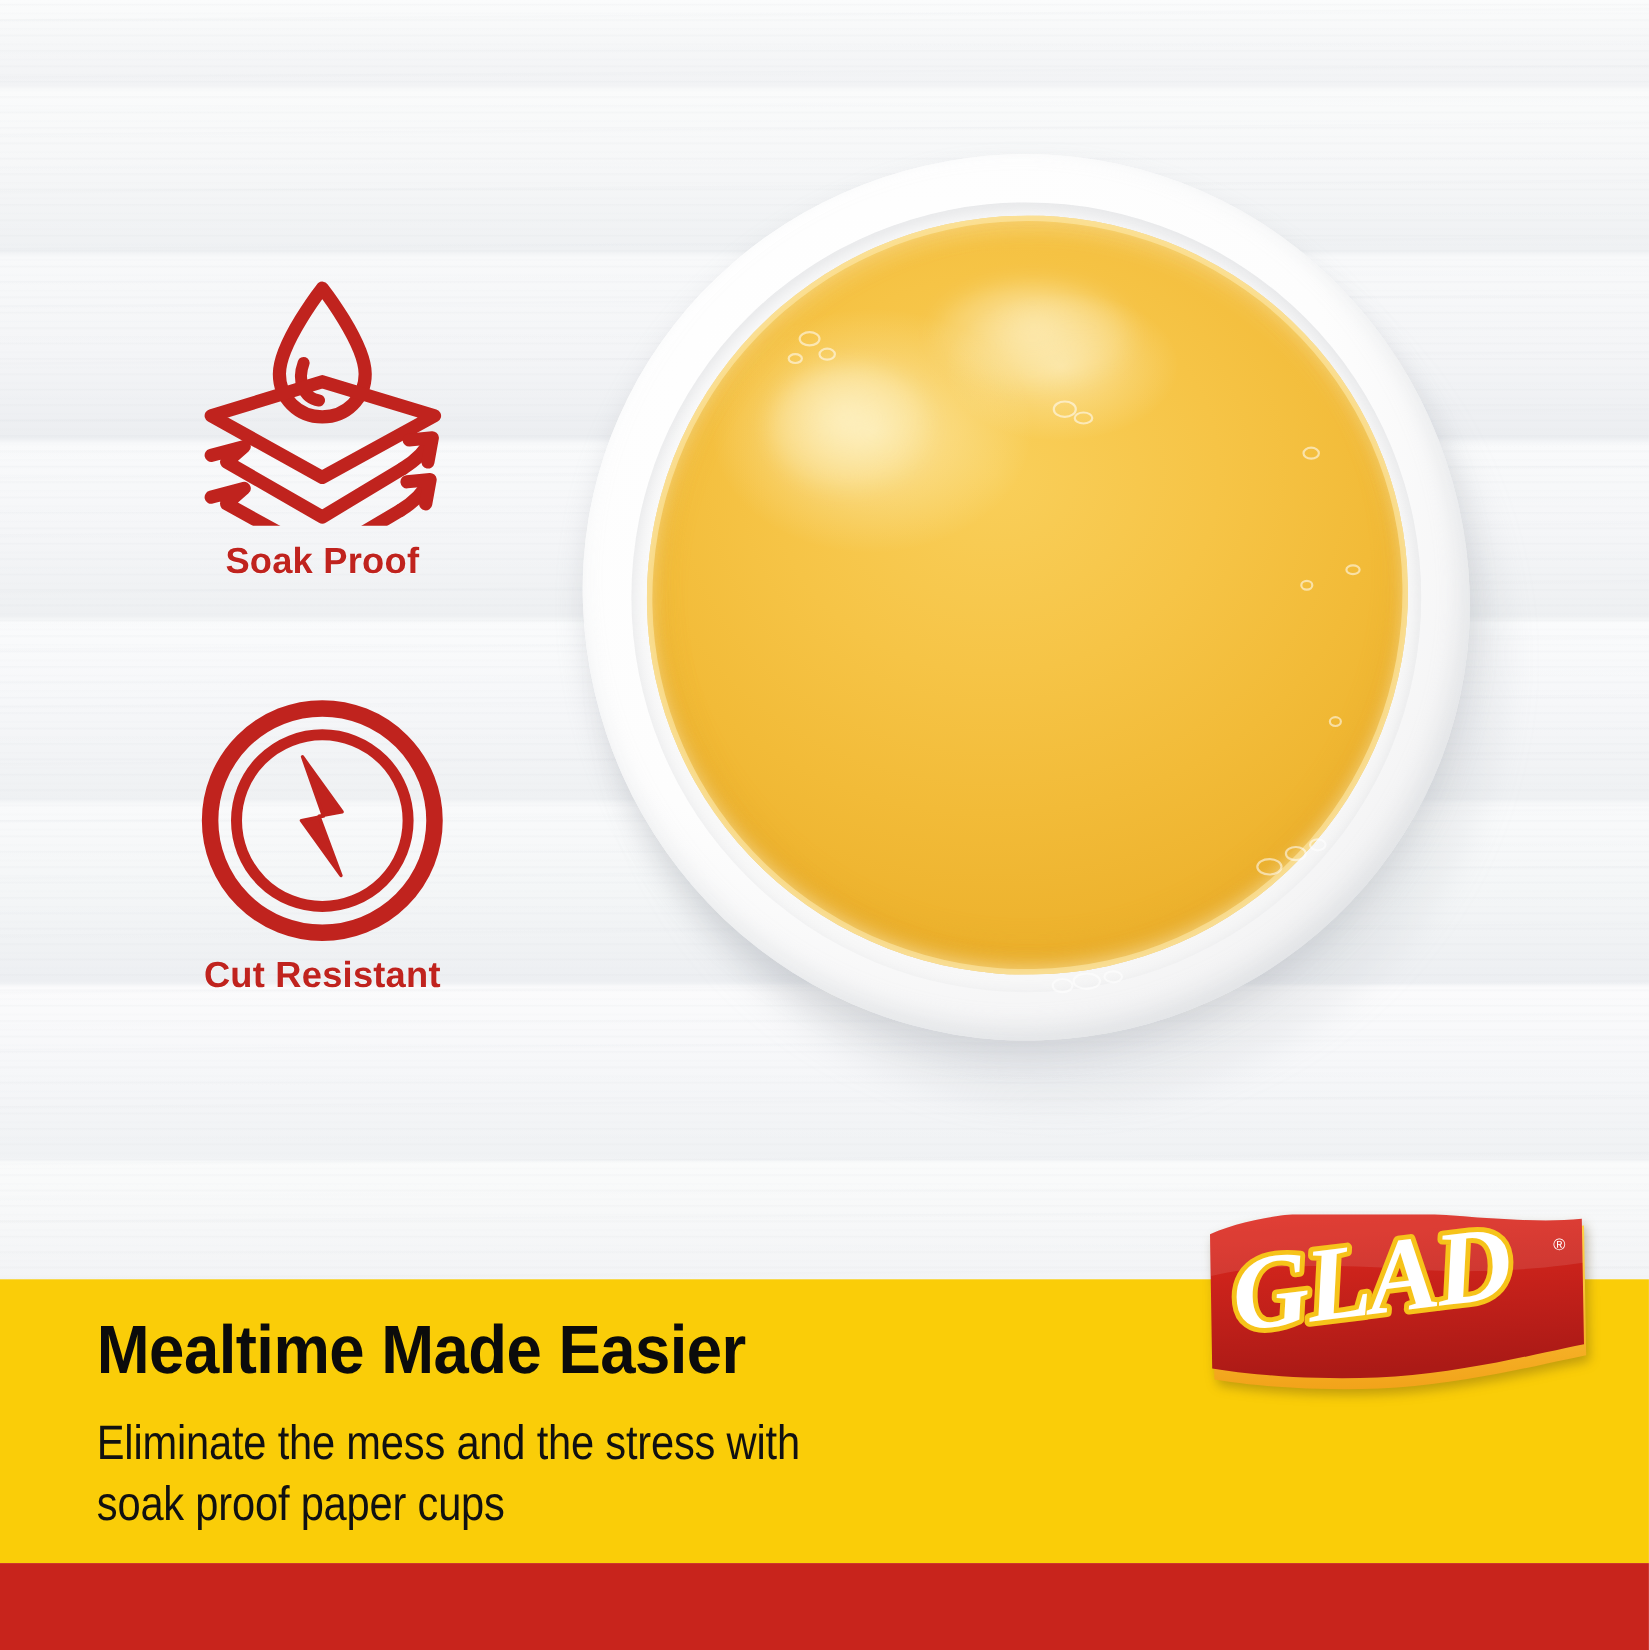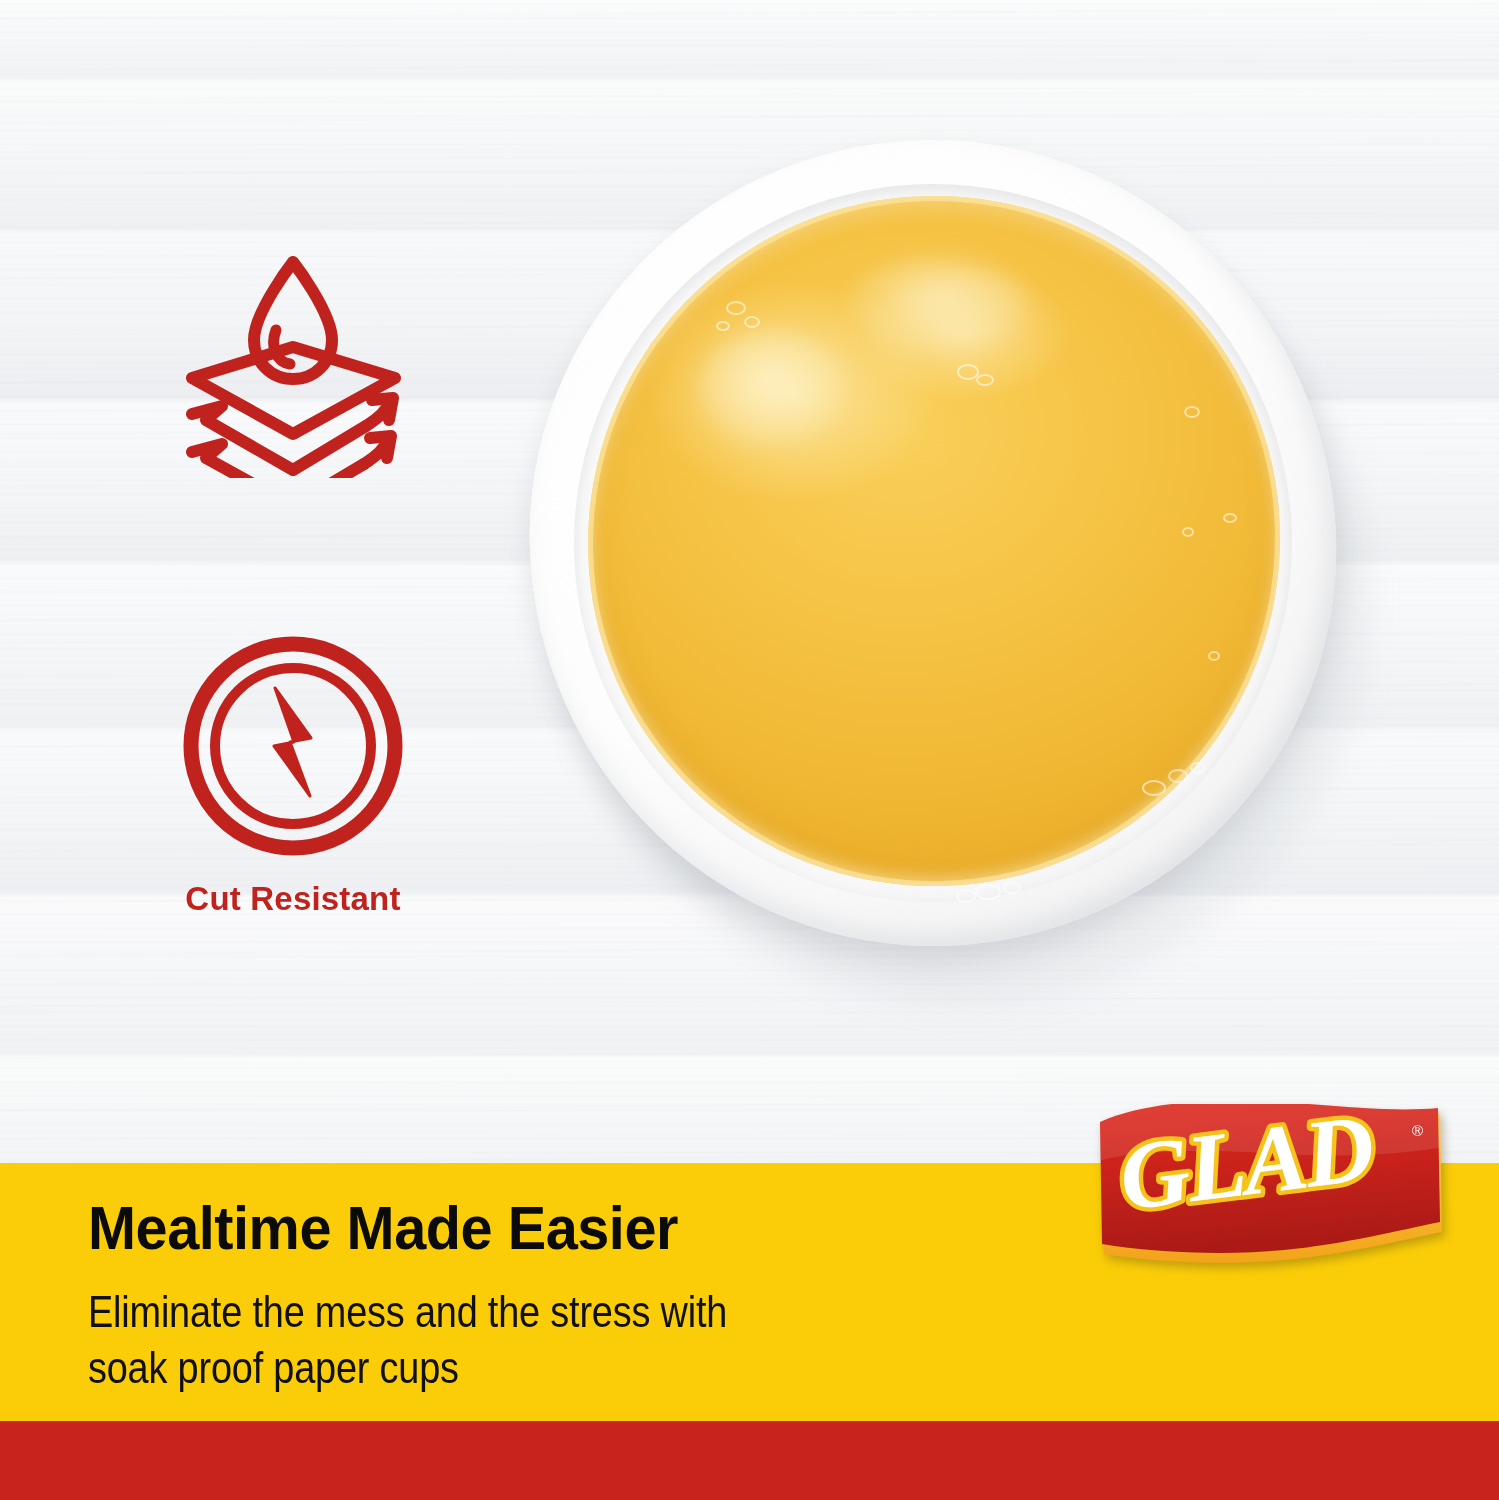"Soak Proof" div.feature-label { html: none -> <div>Soak Proof</div> }
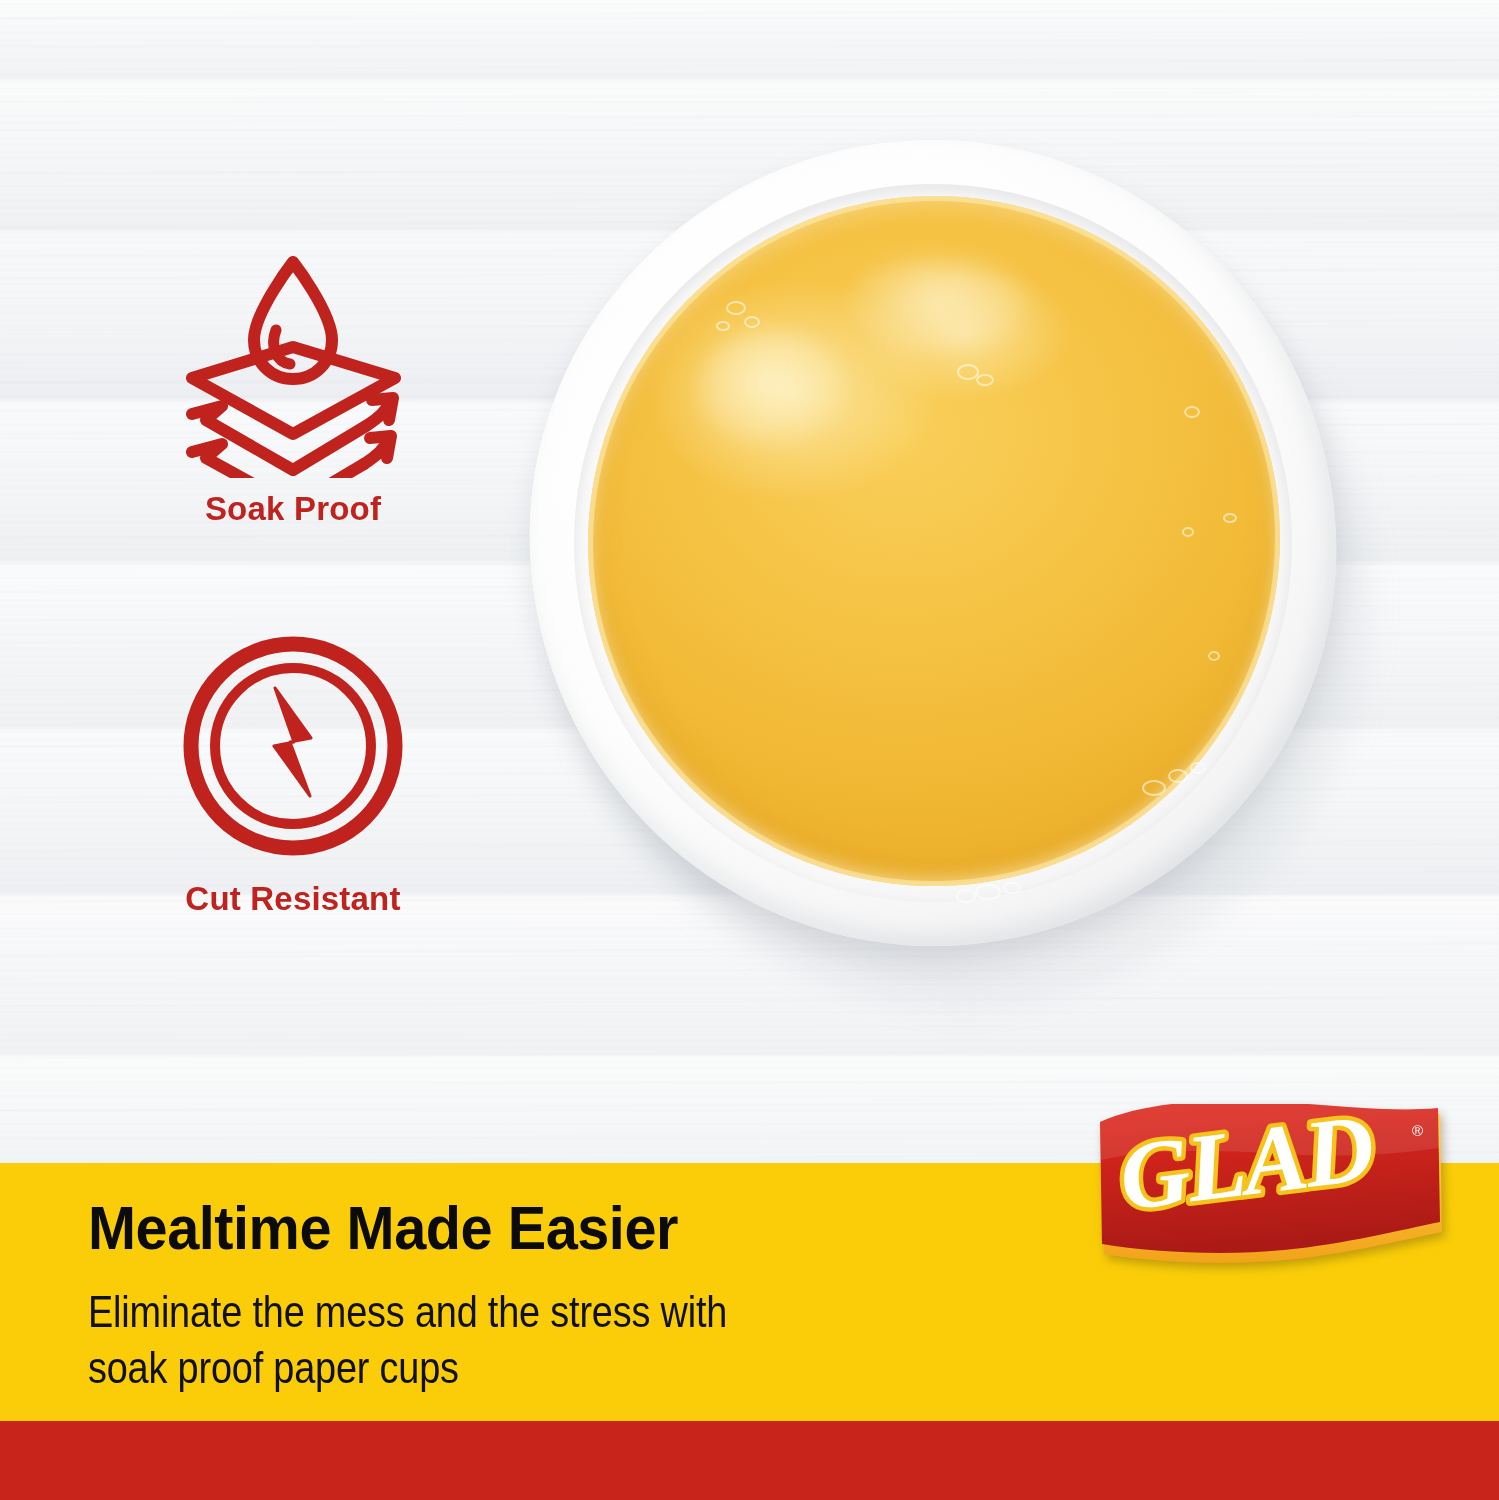"Cut Resistant" #feature-cut .feature-label { margin-top: 14px -> none }
